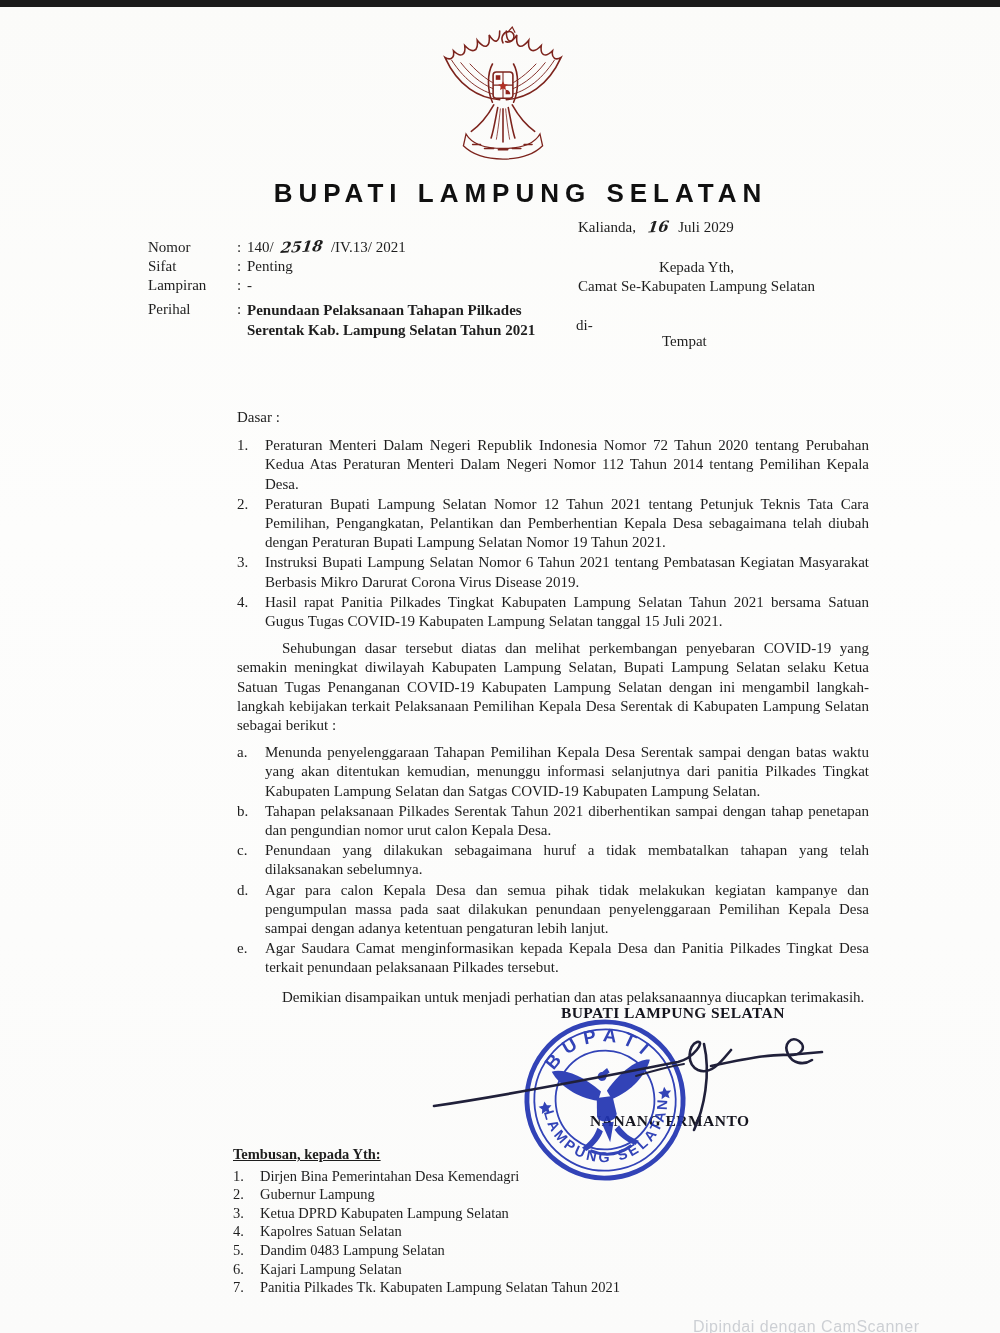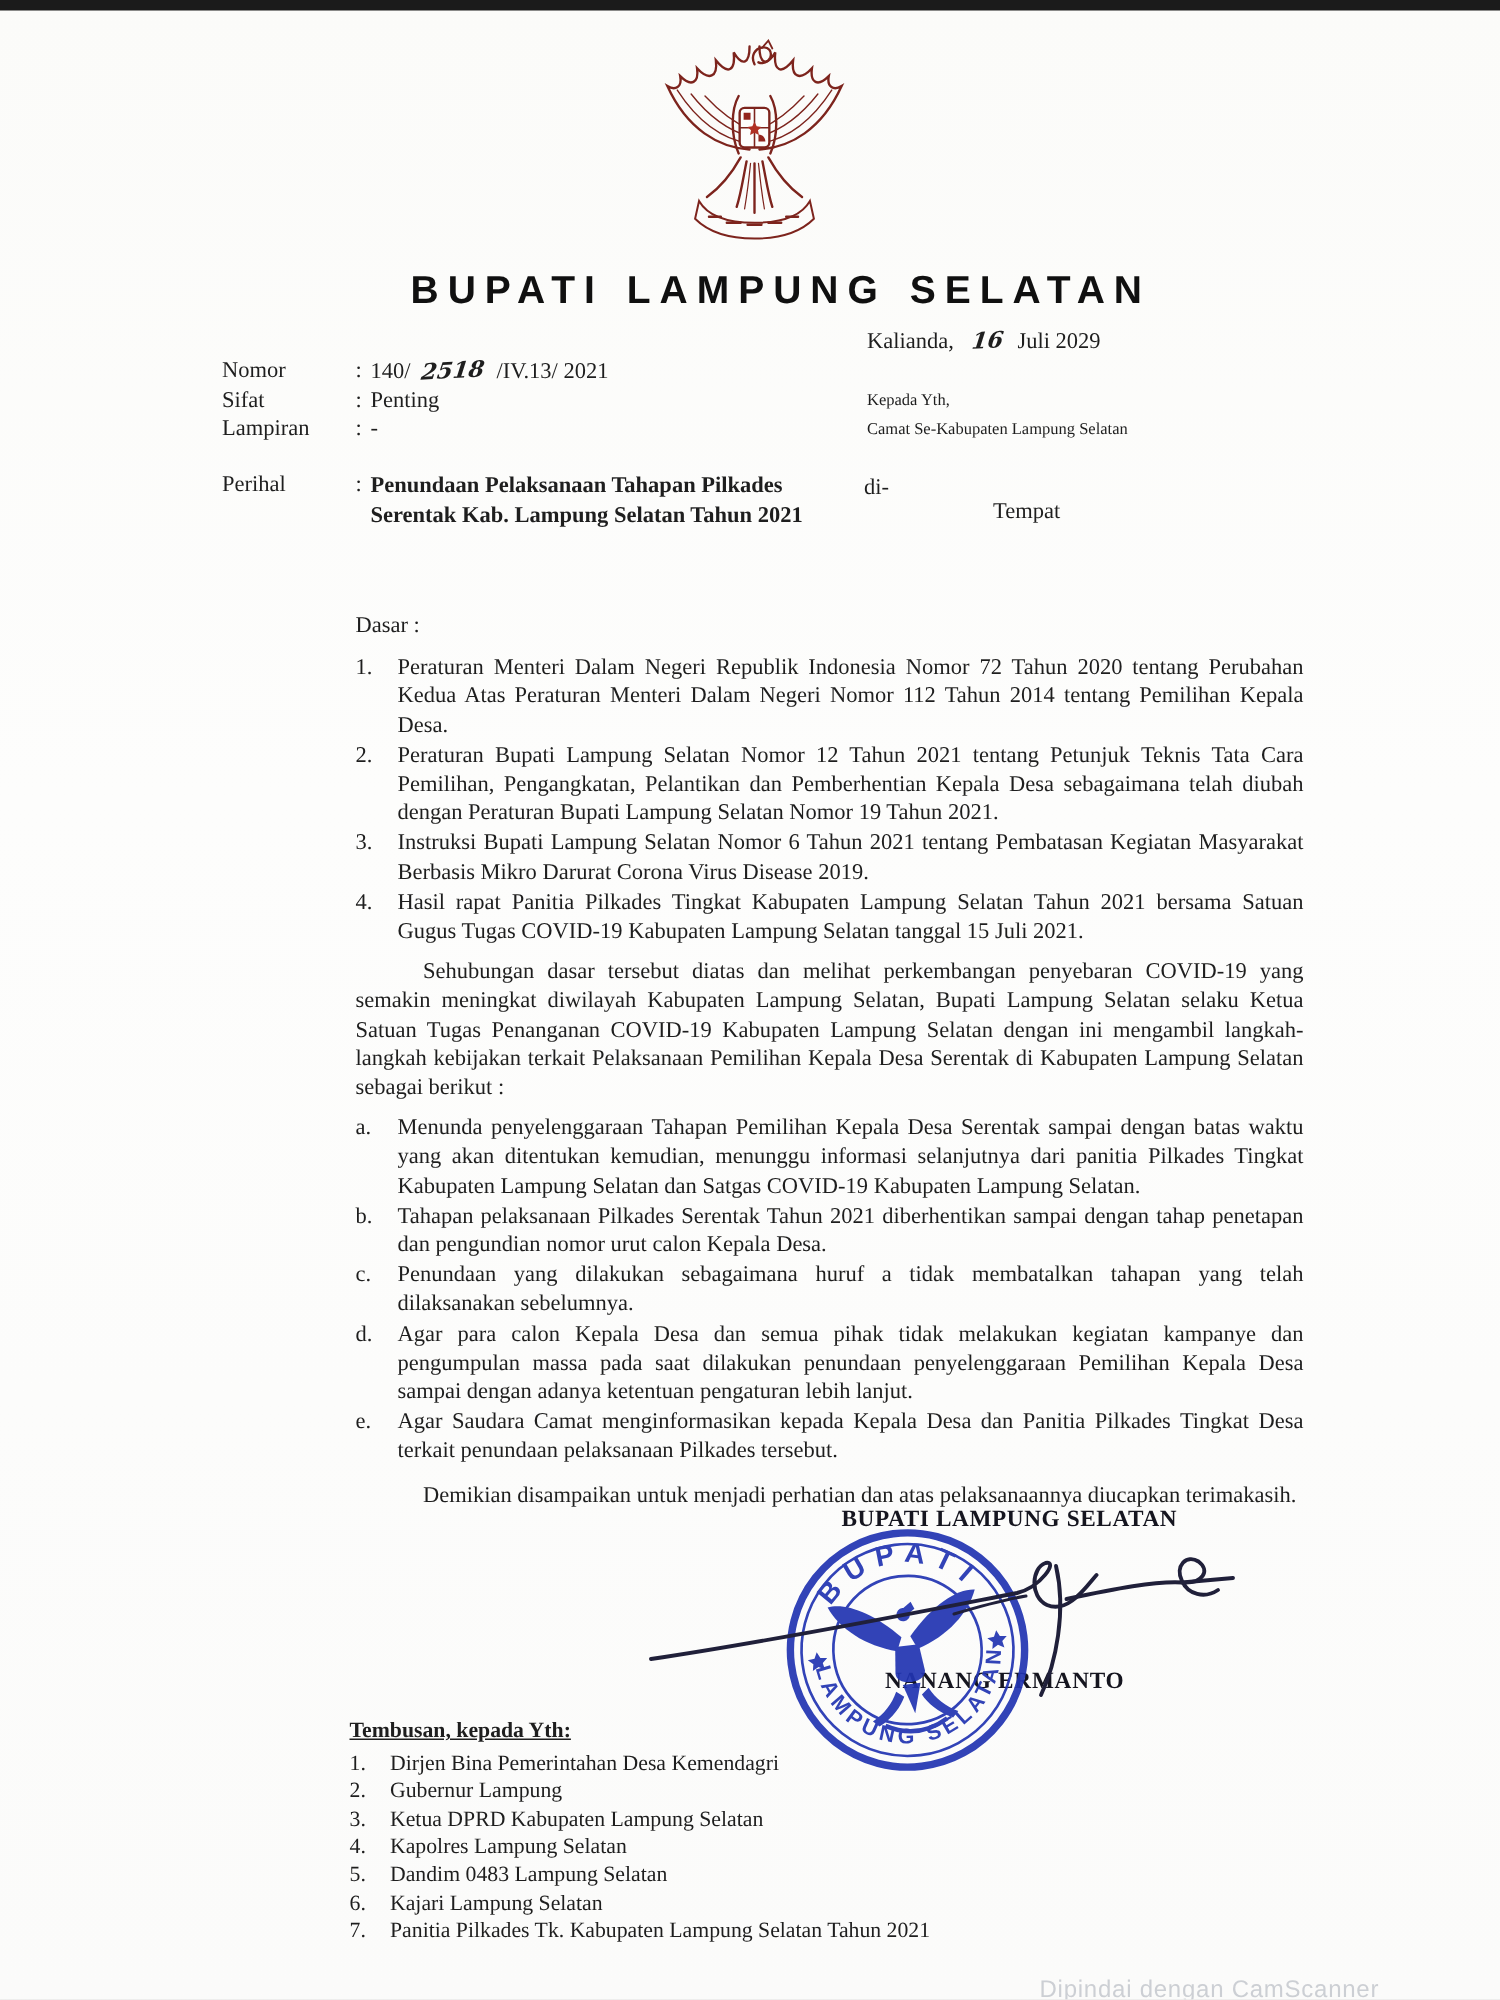"Kepada Yth," .recipient { font-size: 11px -> 15px; text-align: none -> center }
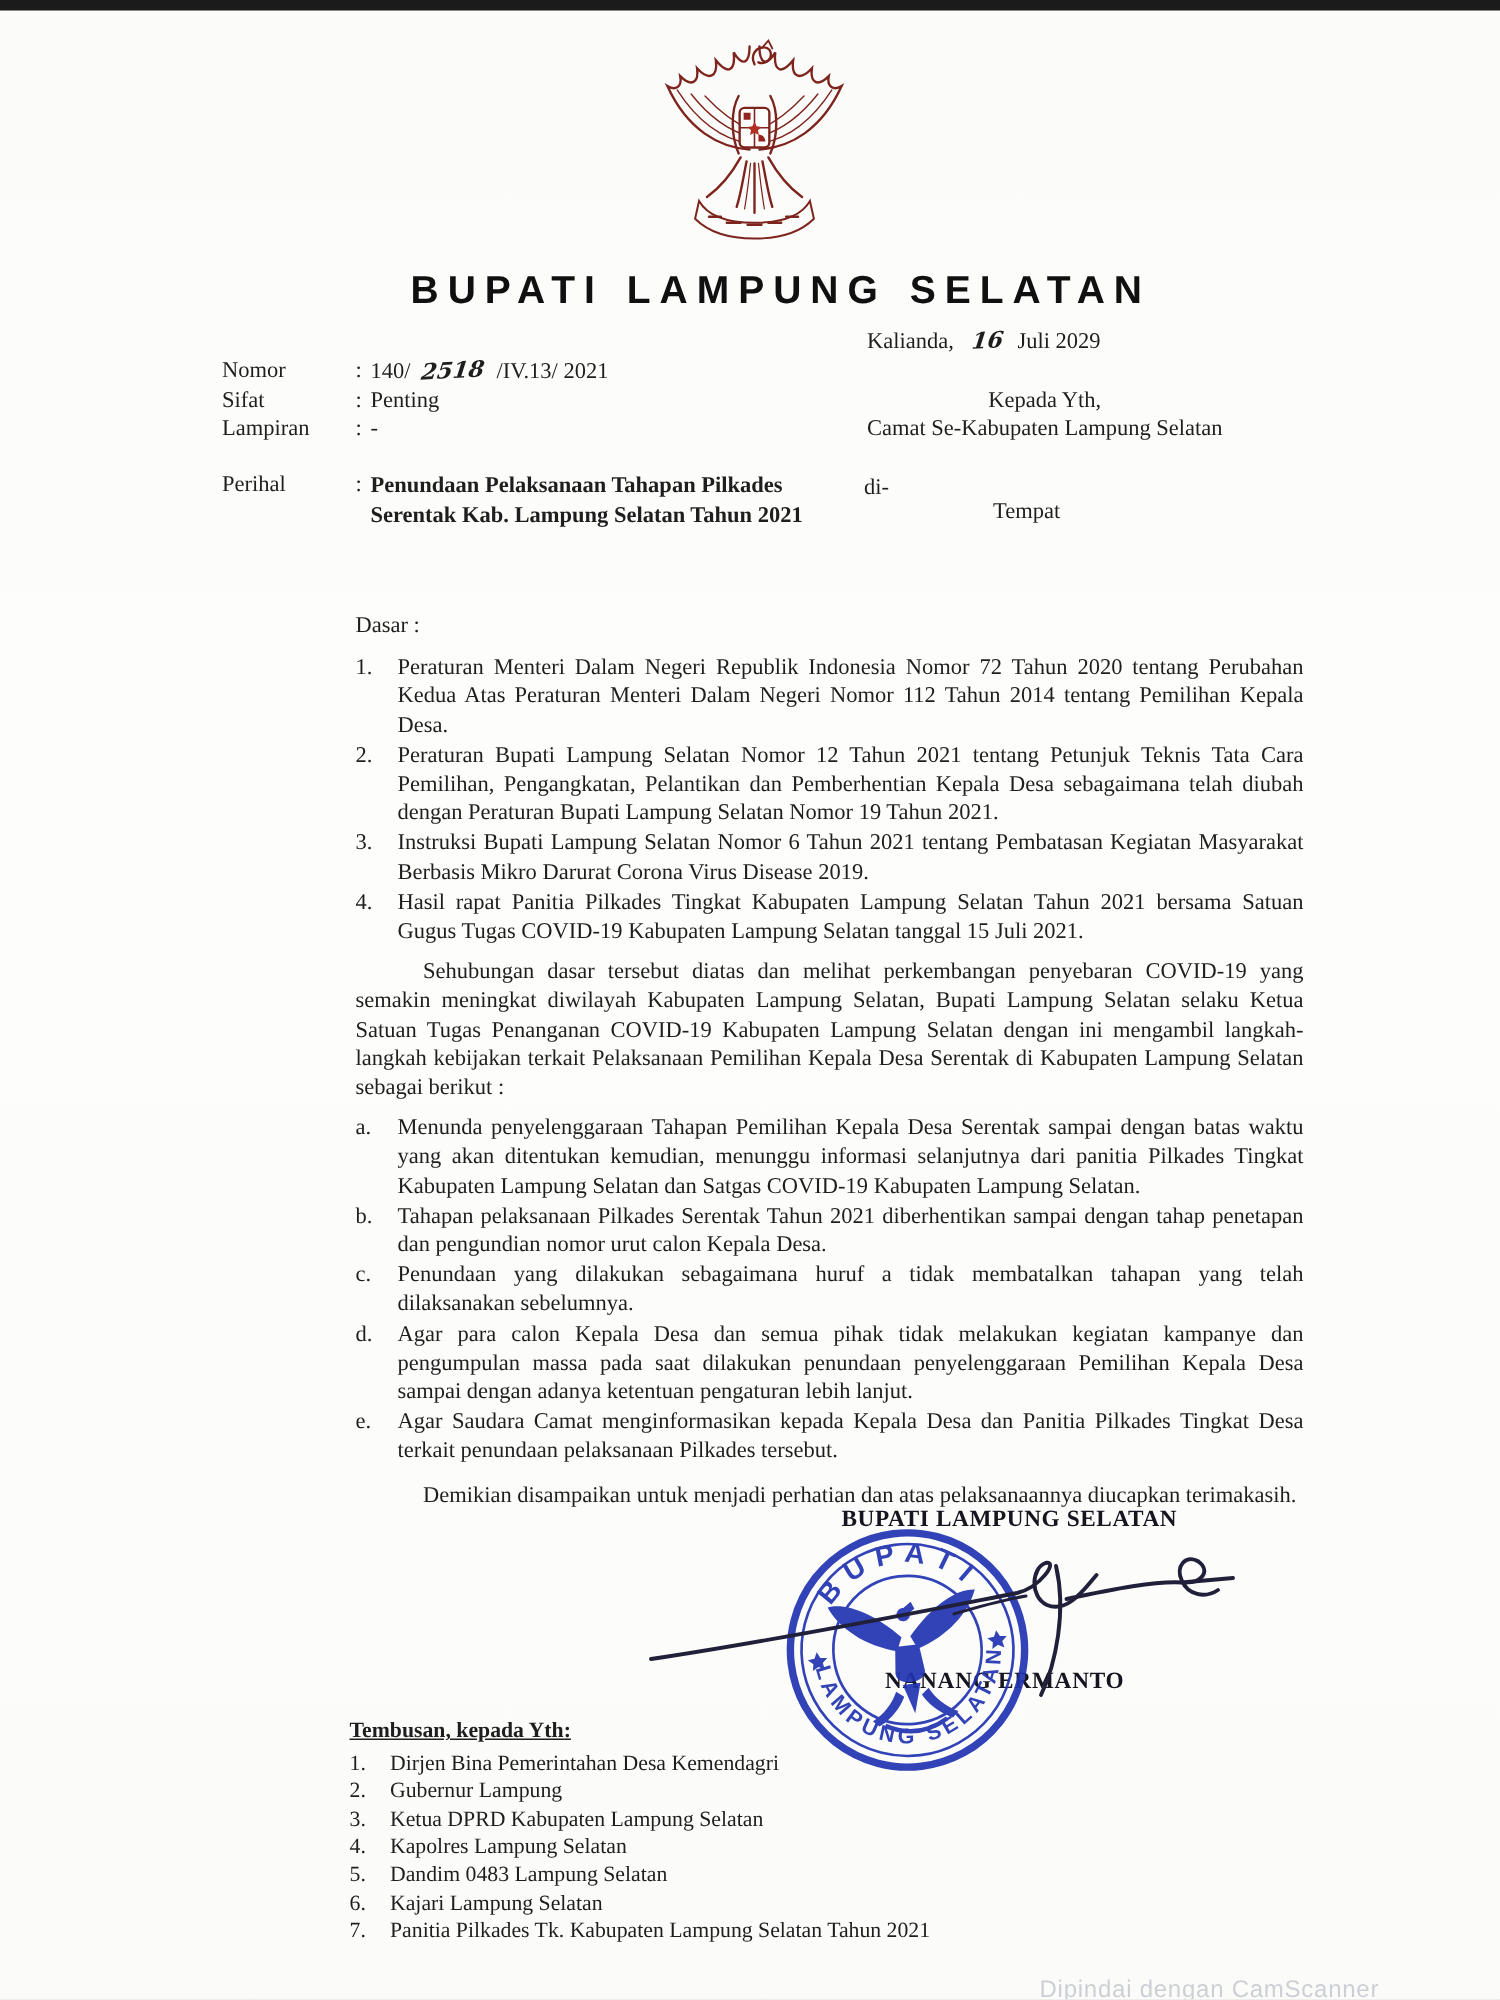"Perihal" .perihal-row { margin-top: 18px -> 5px }
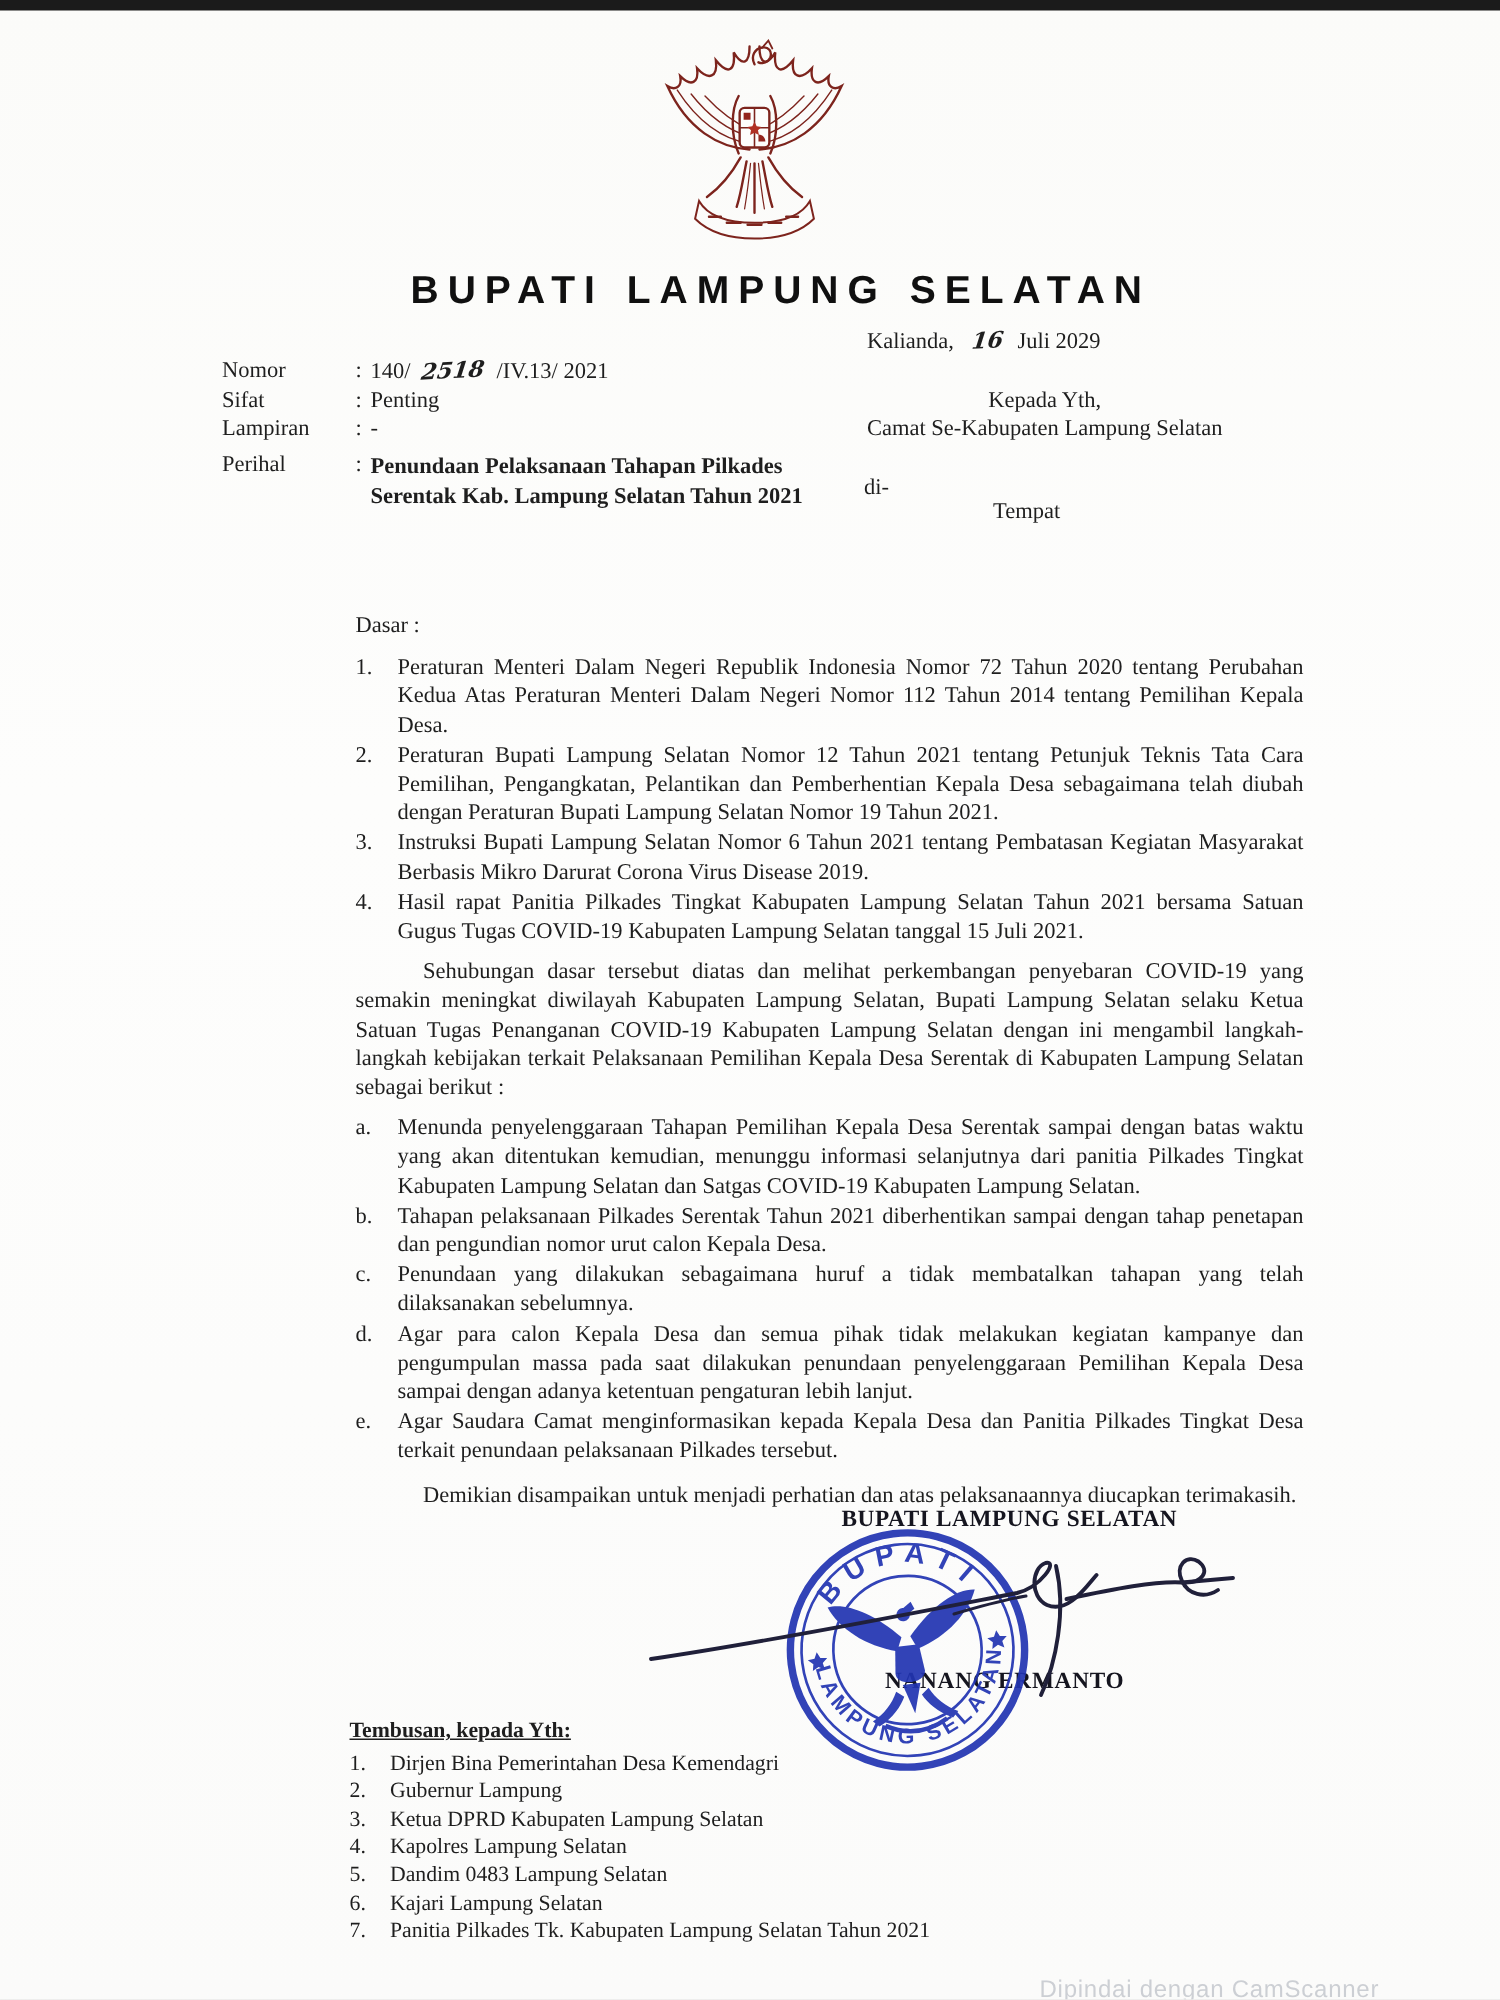"Kapolres Lampung Selatan" div.li-text { text: Lampung -> Satuan }
